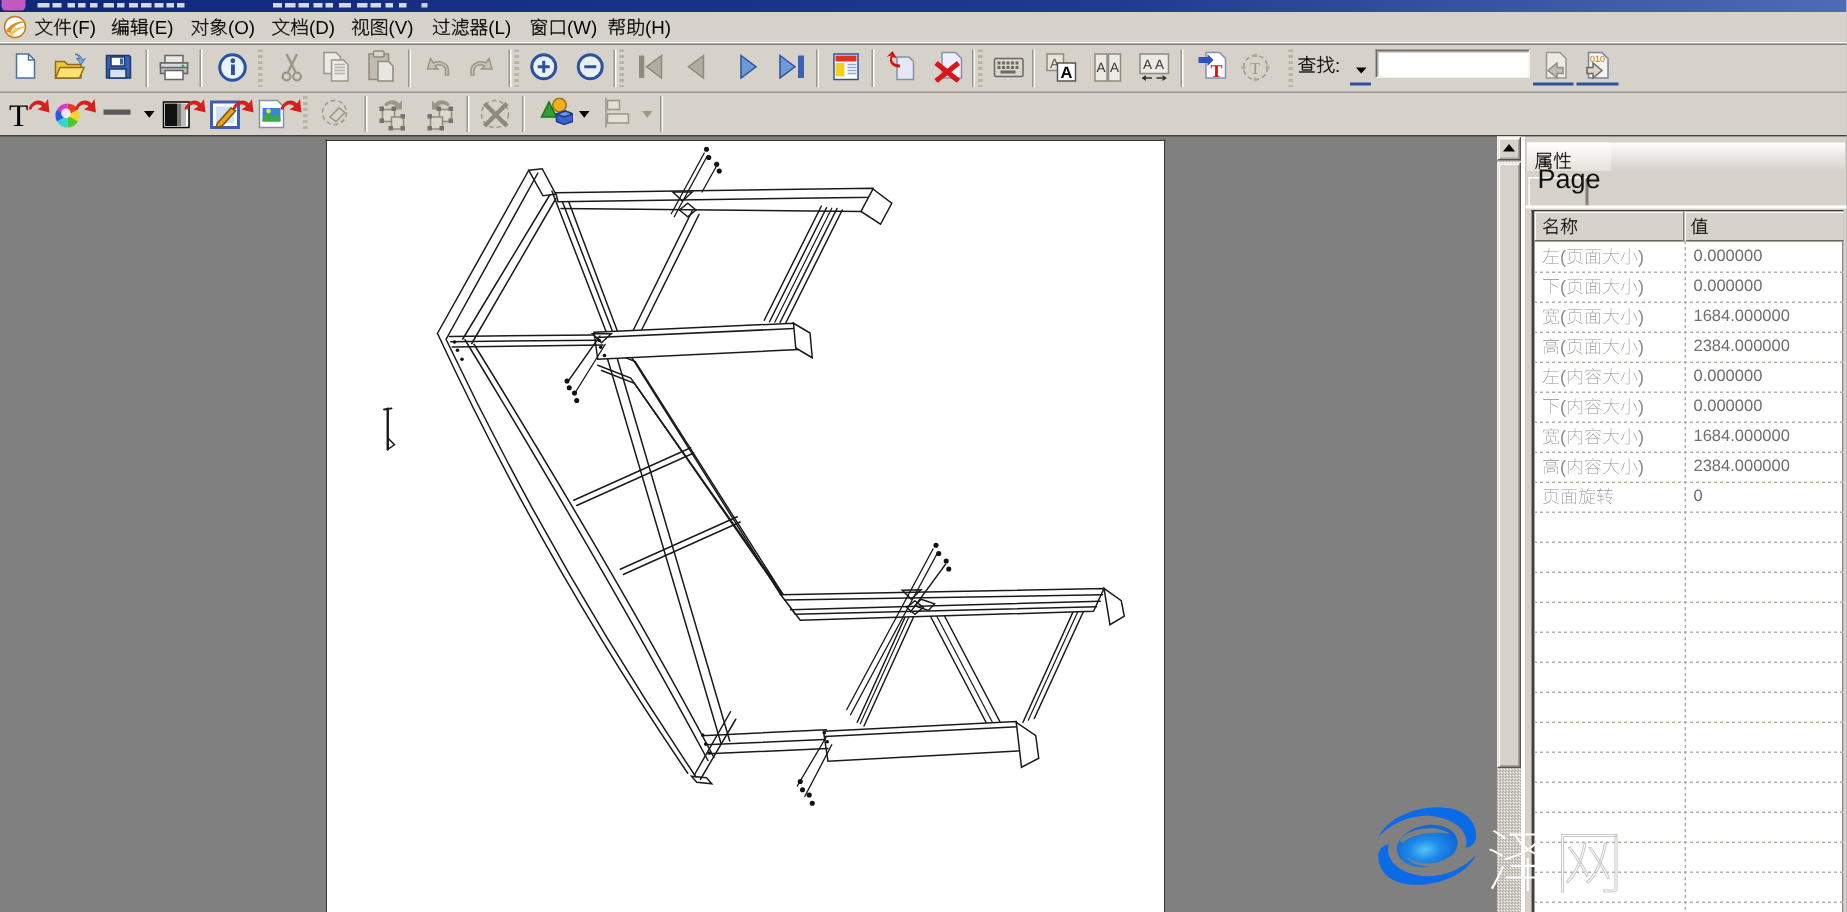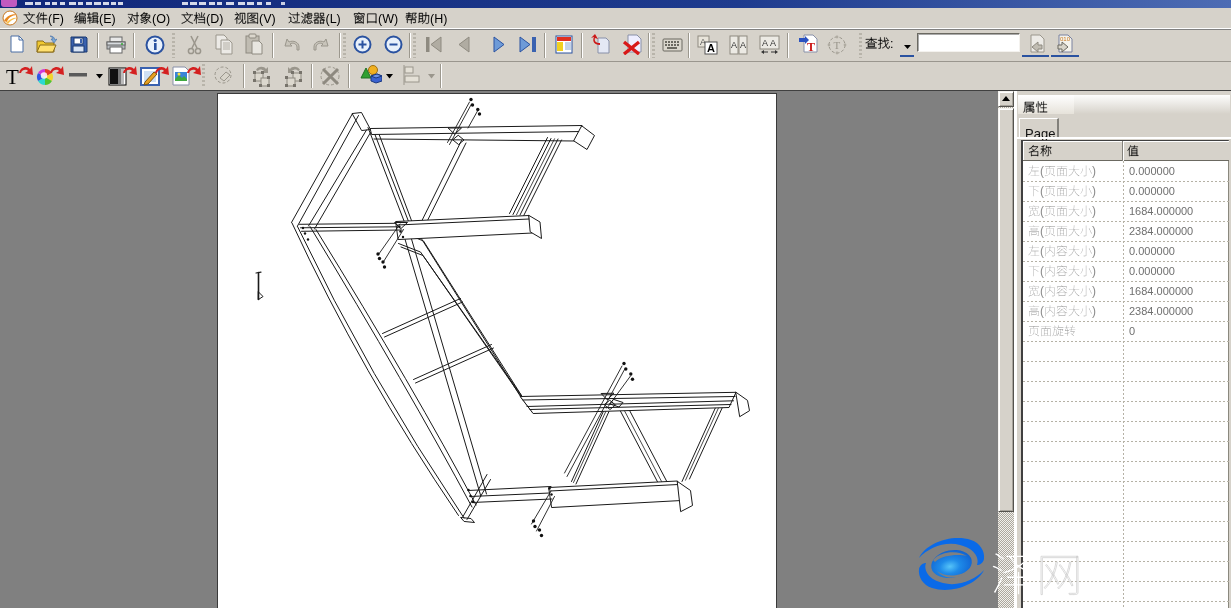"Page" div { font-size: 13px -> 18px; top: 35px -> 18px }
